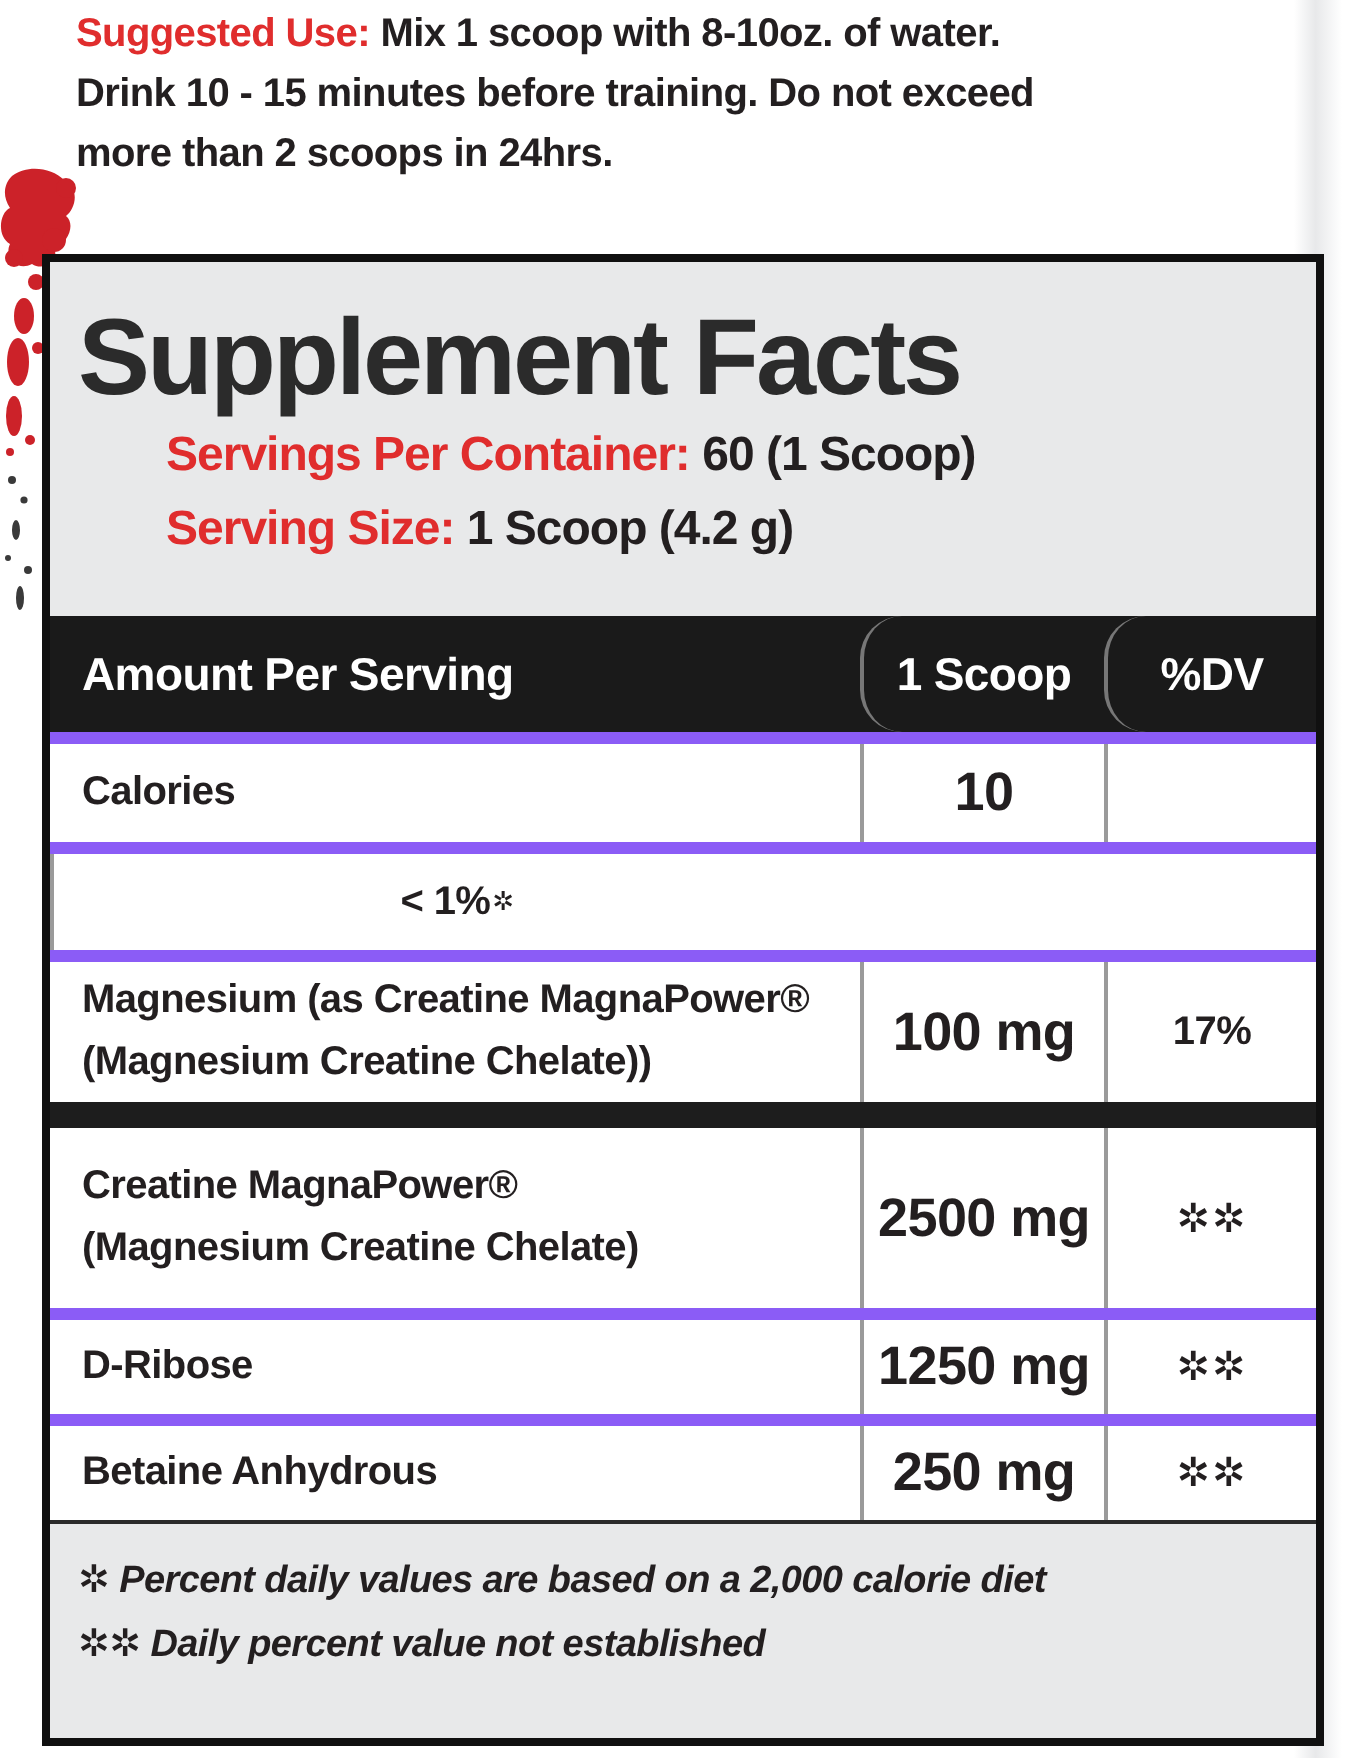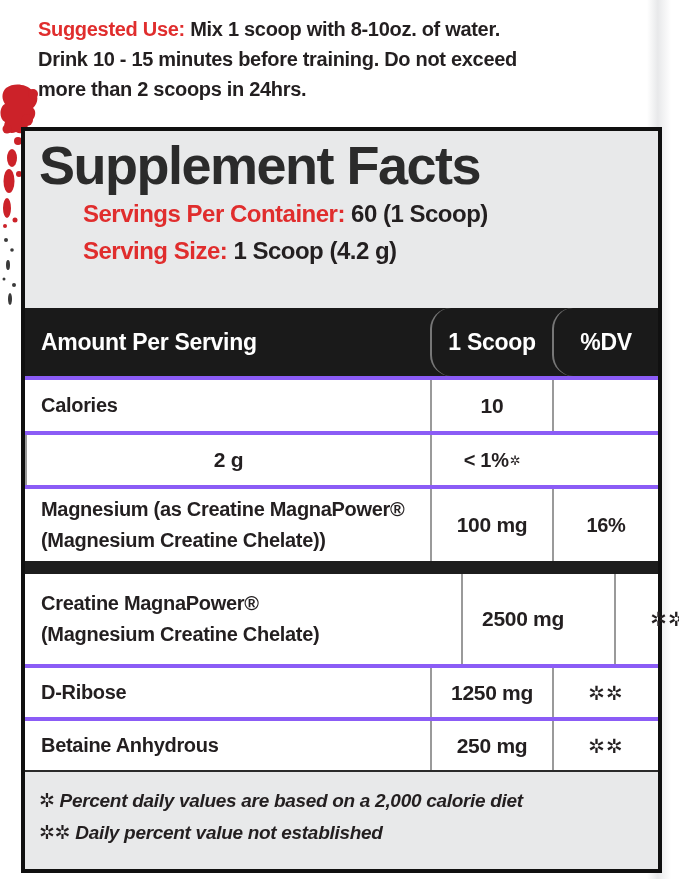"Suggested Use: Mix 1 scoop" .suggested-use { top: 14px -> 2px }
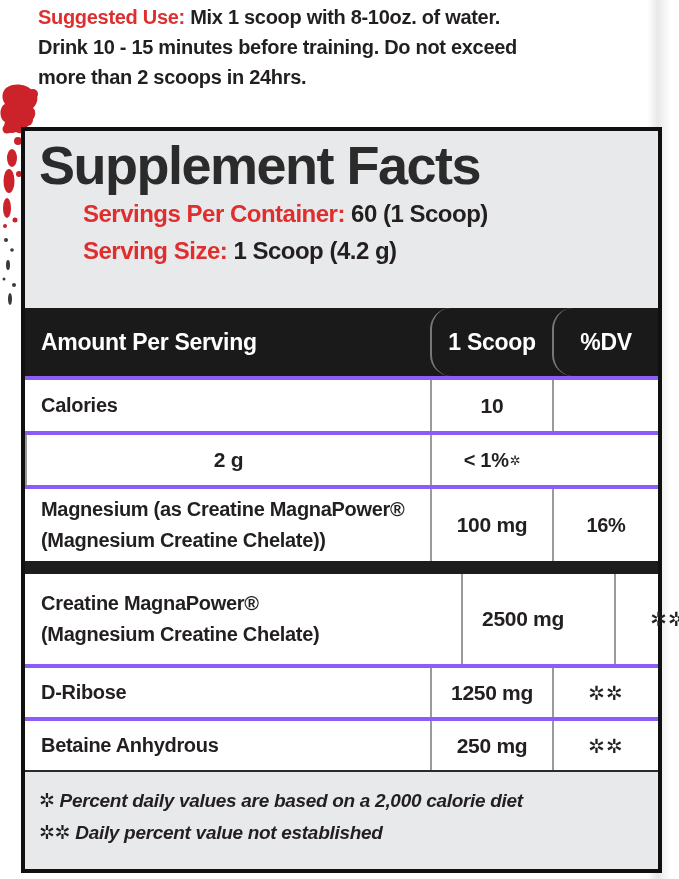"Supplement Facts" .panel-title { margin-top: 4px -> 18px }
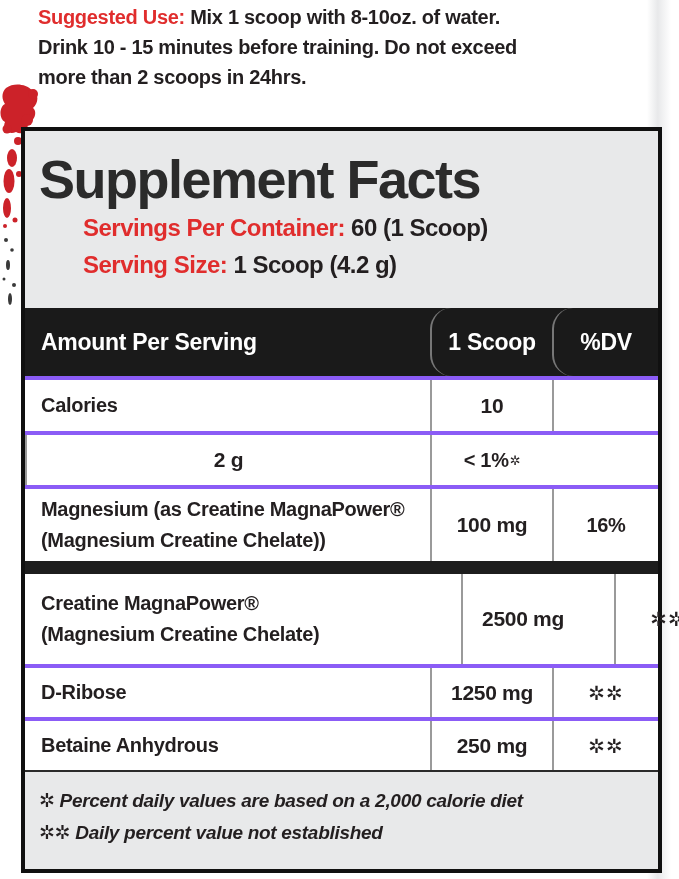"Amount Per Serving" .t-header { height: 68px -> 58px }
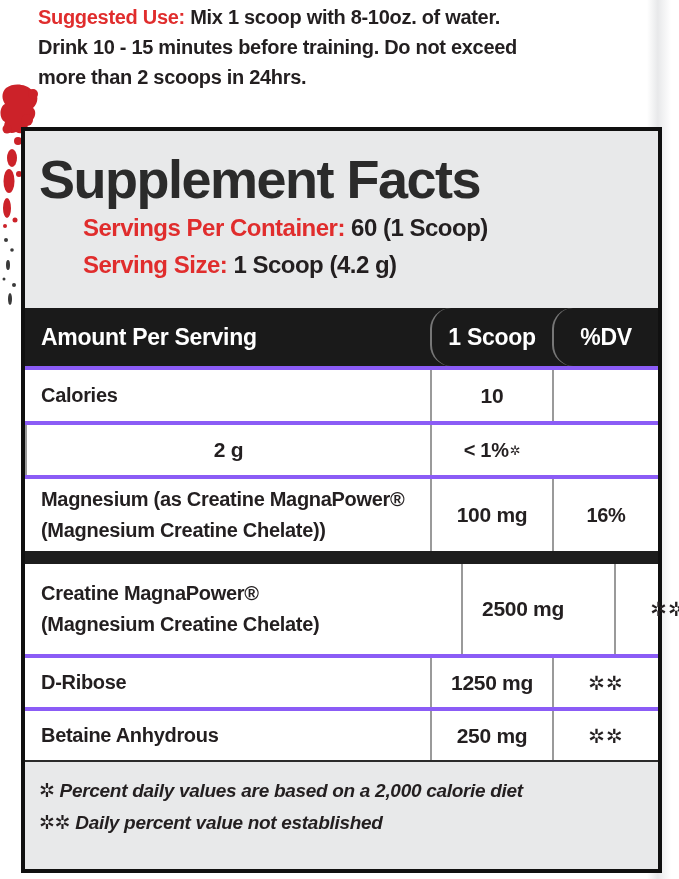"Calories" .t-body-row { border-top: 4px solid #8b5cf6 -> 6px solid #8b5cf6 }
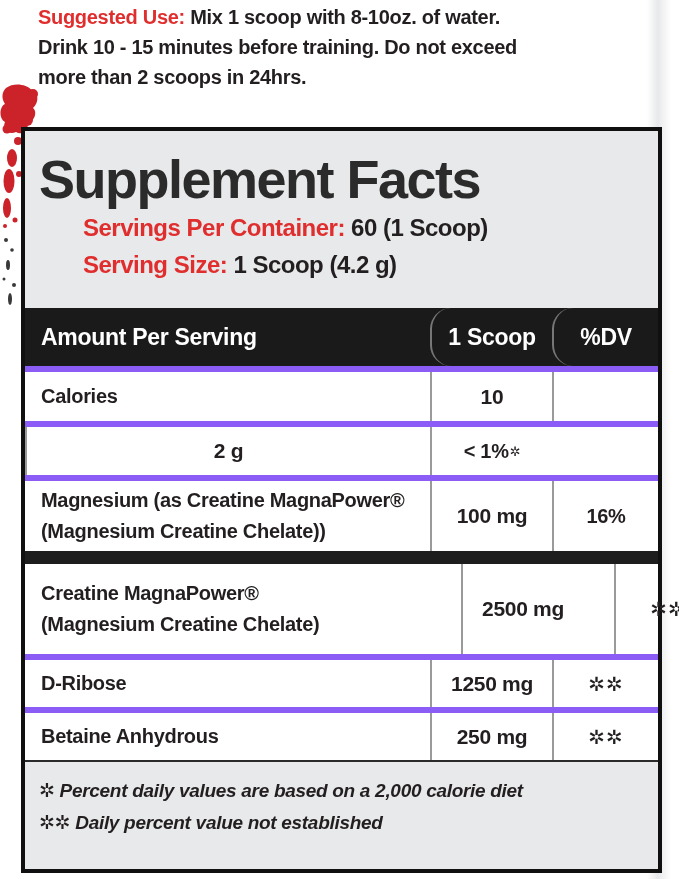"10" .cell.c-amt { font-size: 21px -> 27px }
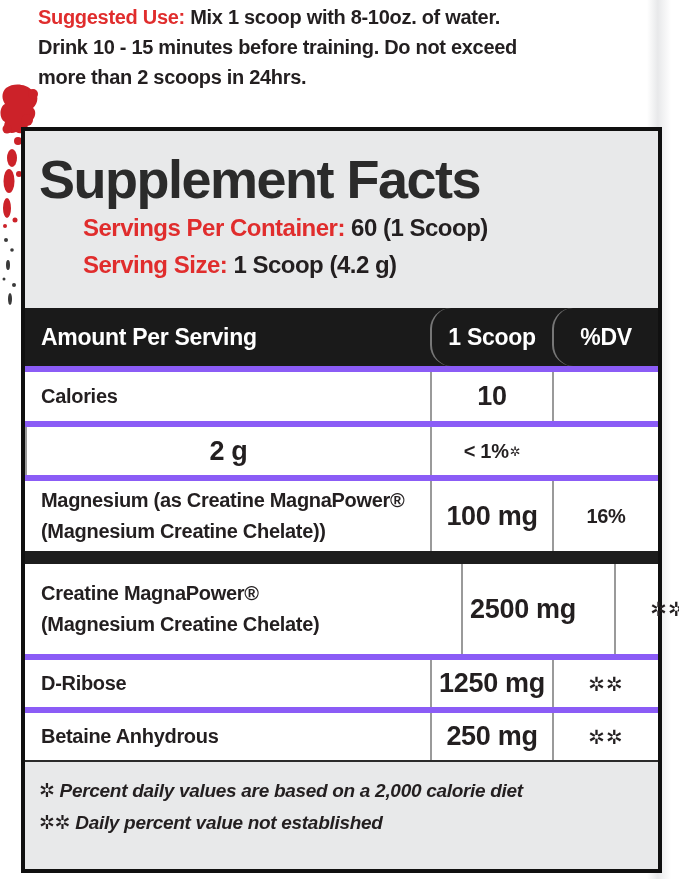"2 g" div.cell { html: <div>2 g</div> -> none }
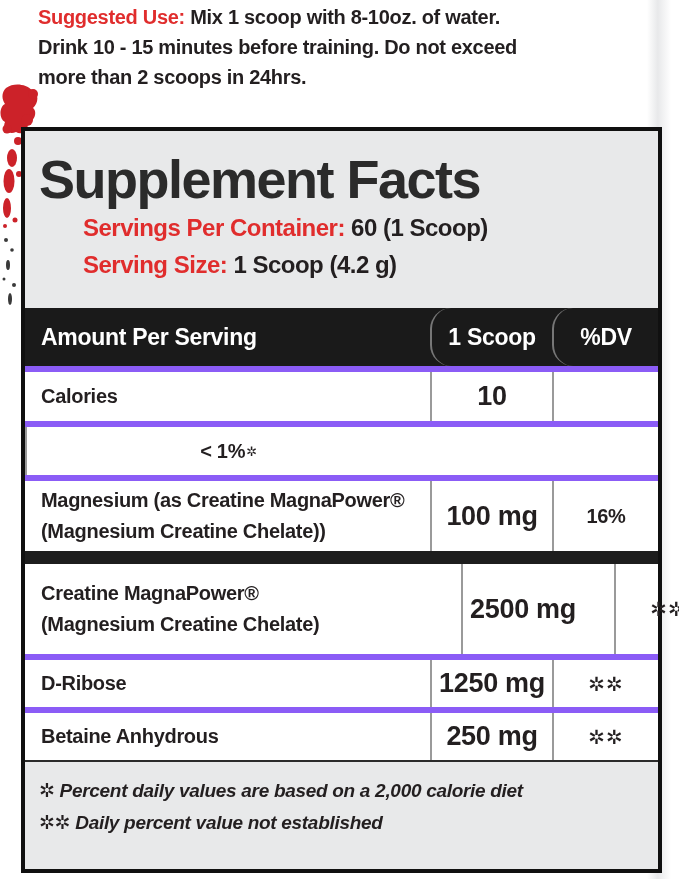"16%" div.cell { text: 16% -> 17% }
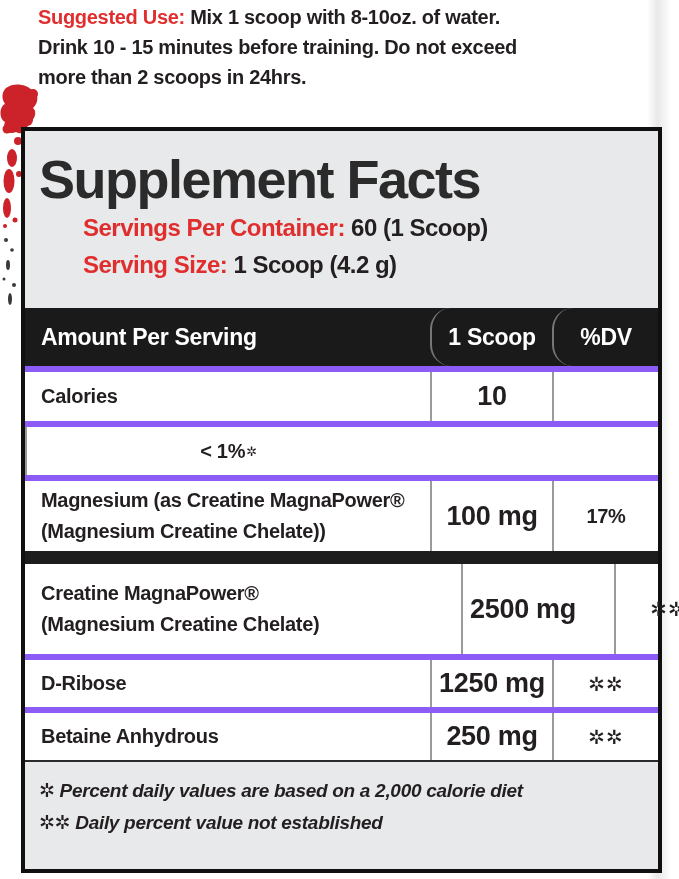"Creatine MagnaPower®" .h90 { gap: 31px -> none }
